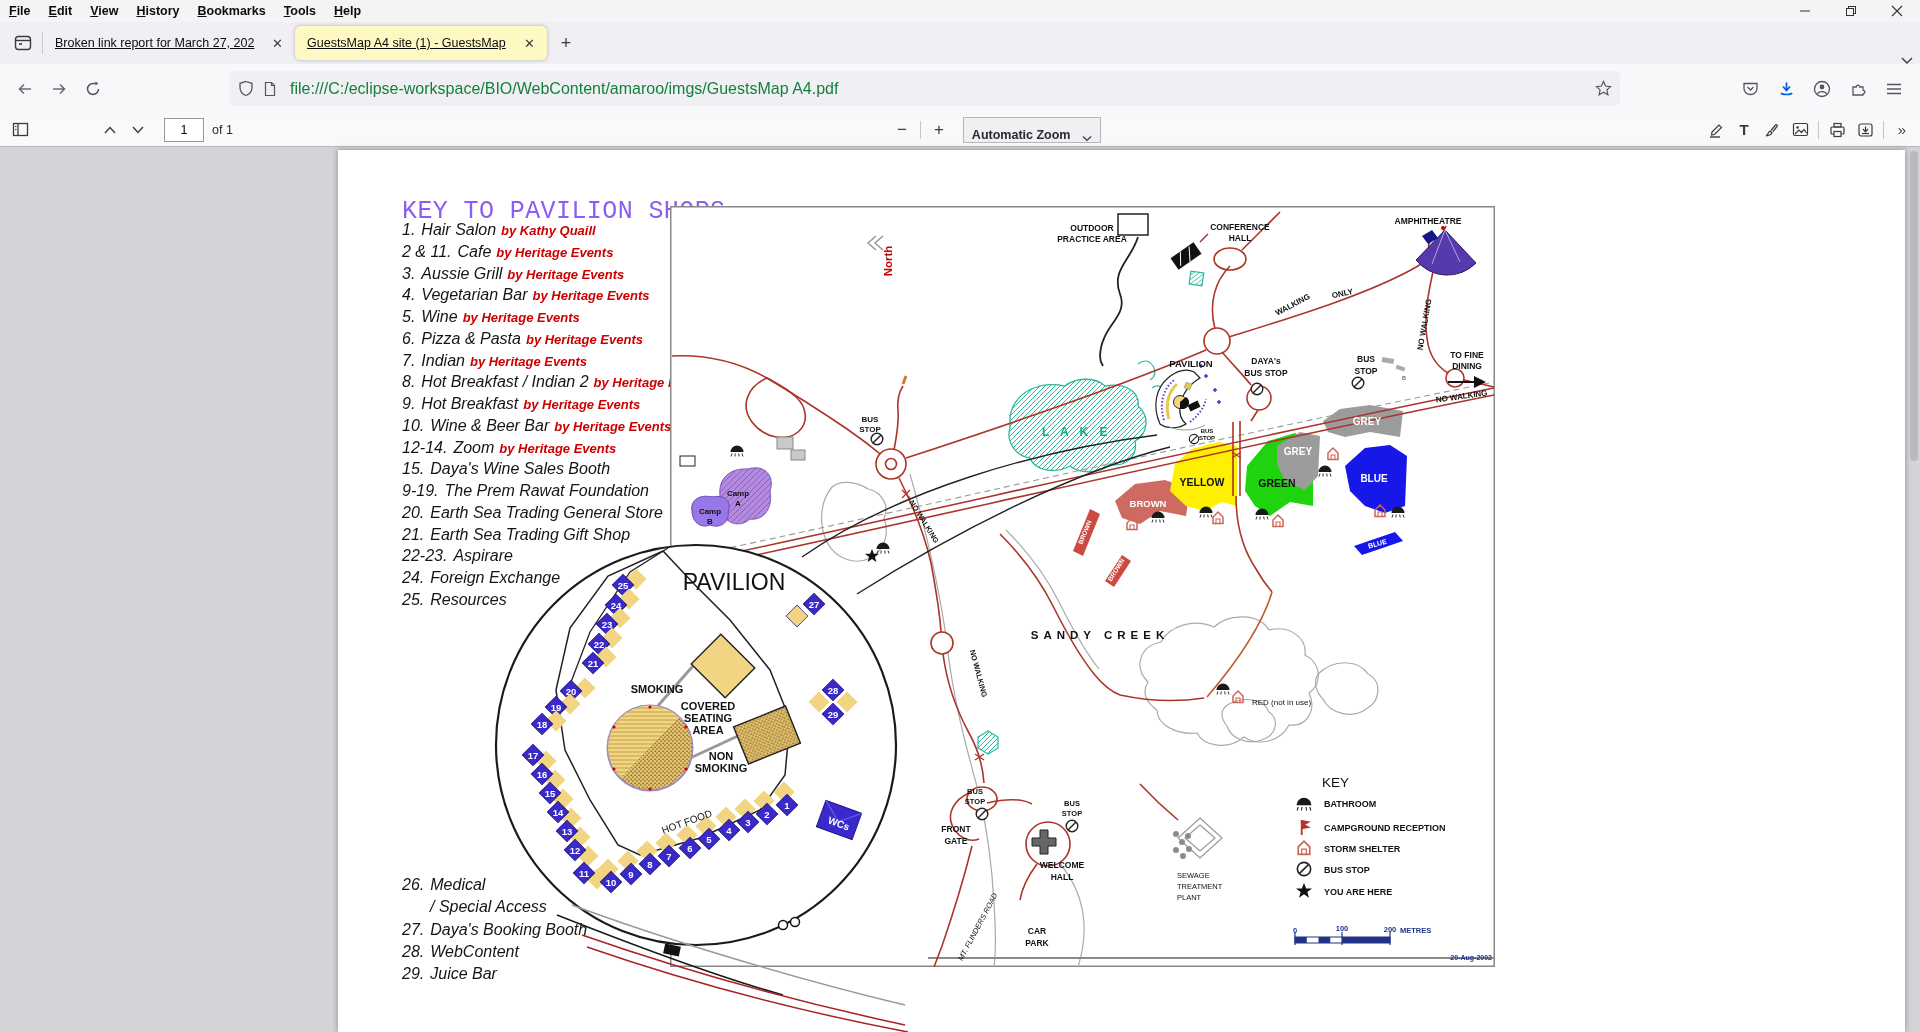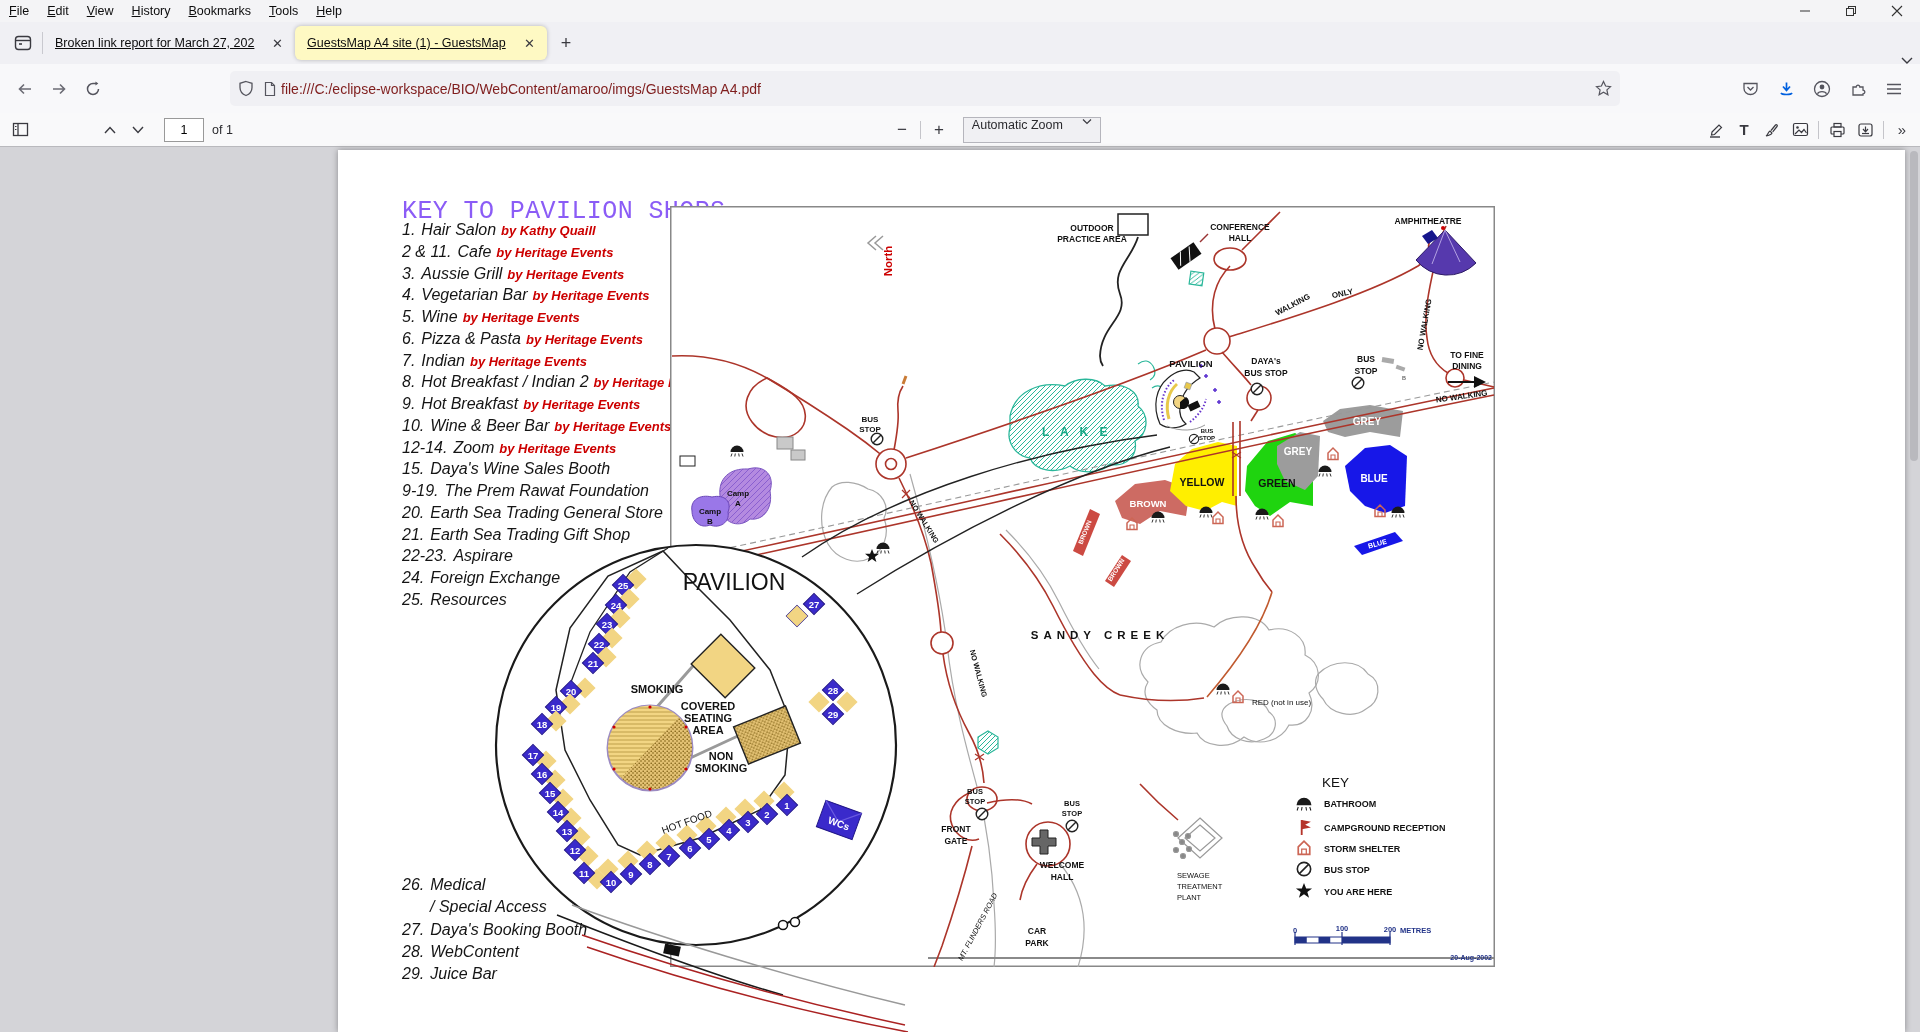"File" .menu-item { font-weight: none -> bold }
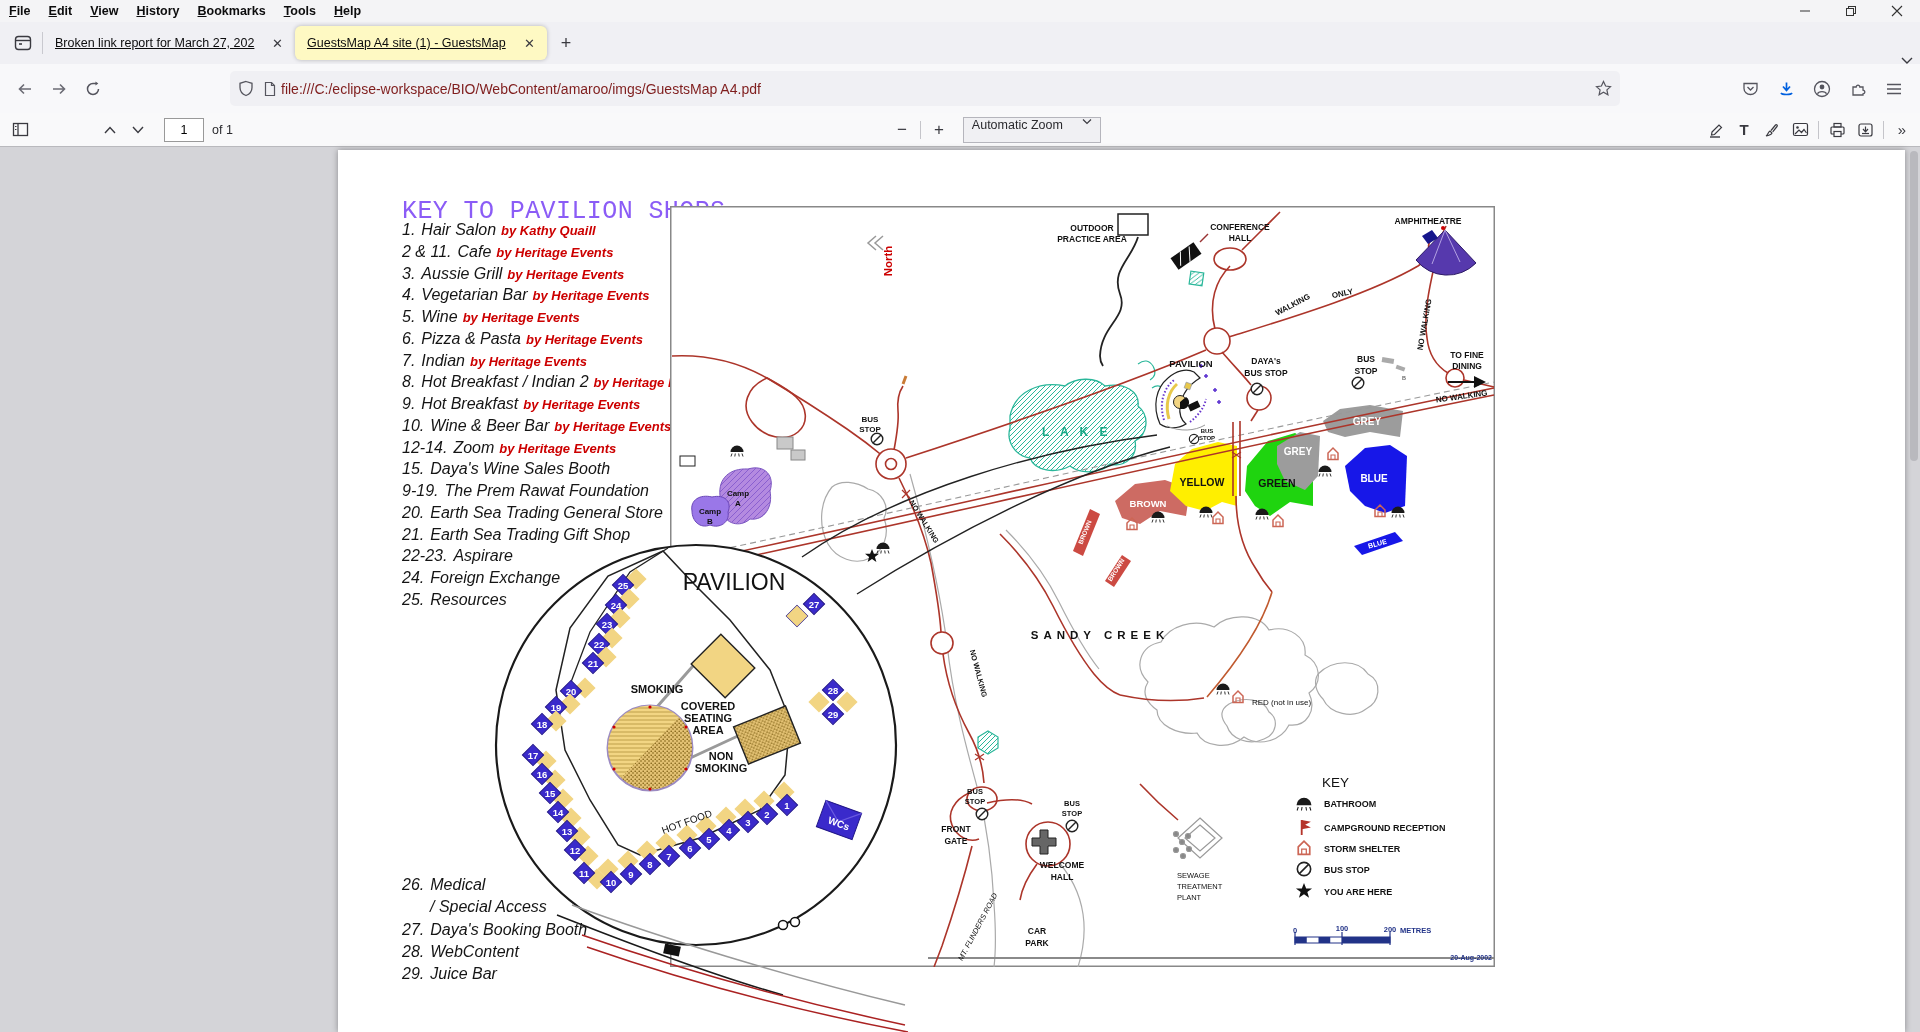"file:///C:/eclipse-workspace/BIO/WebCont" .url-text { color: #7f1d1d -> #15803d; font-size: 14px -> 16px; margin-left: 4px -> 13px }
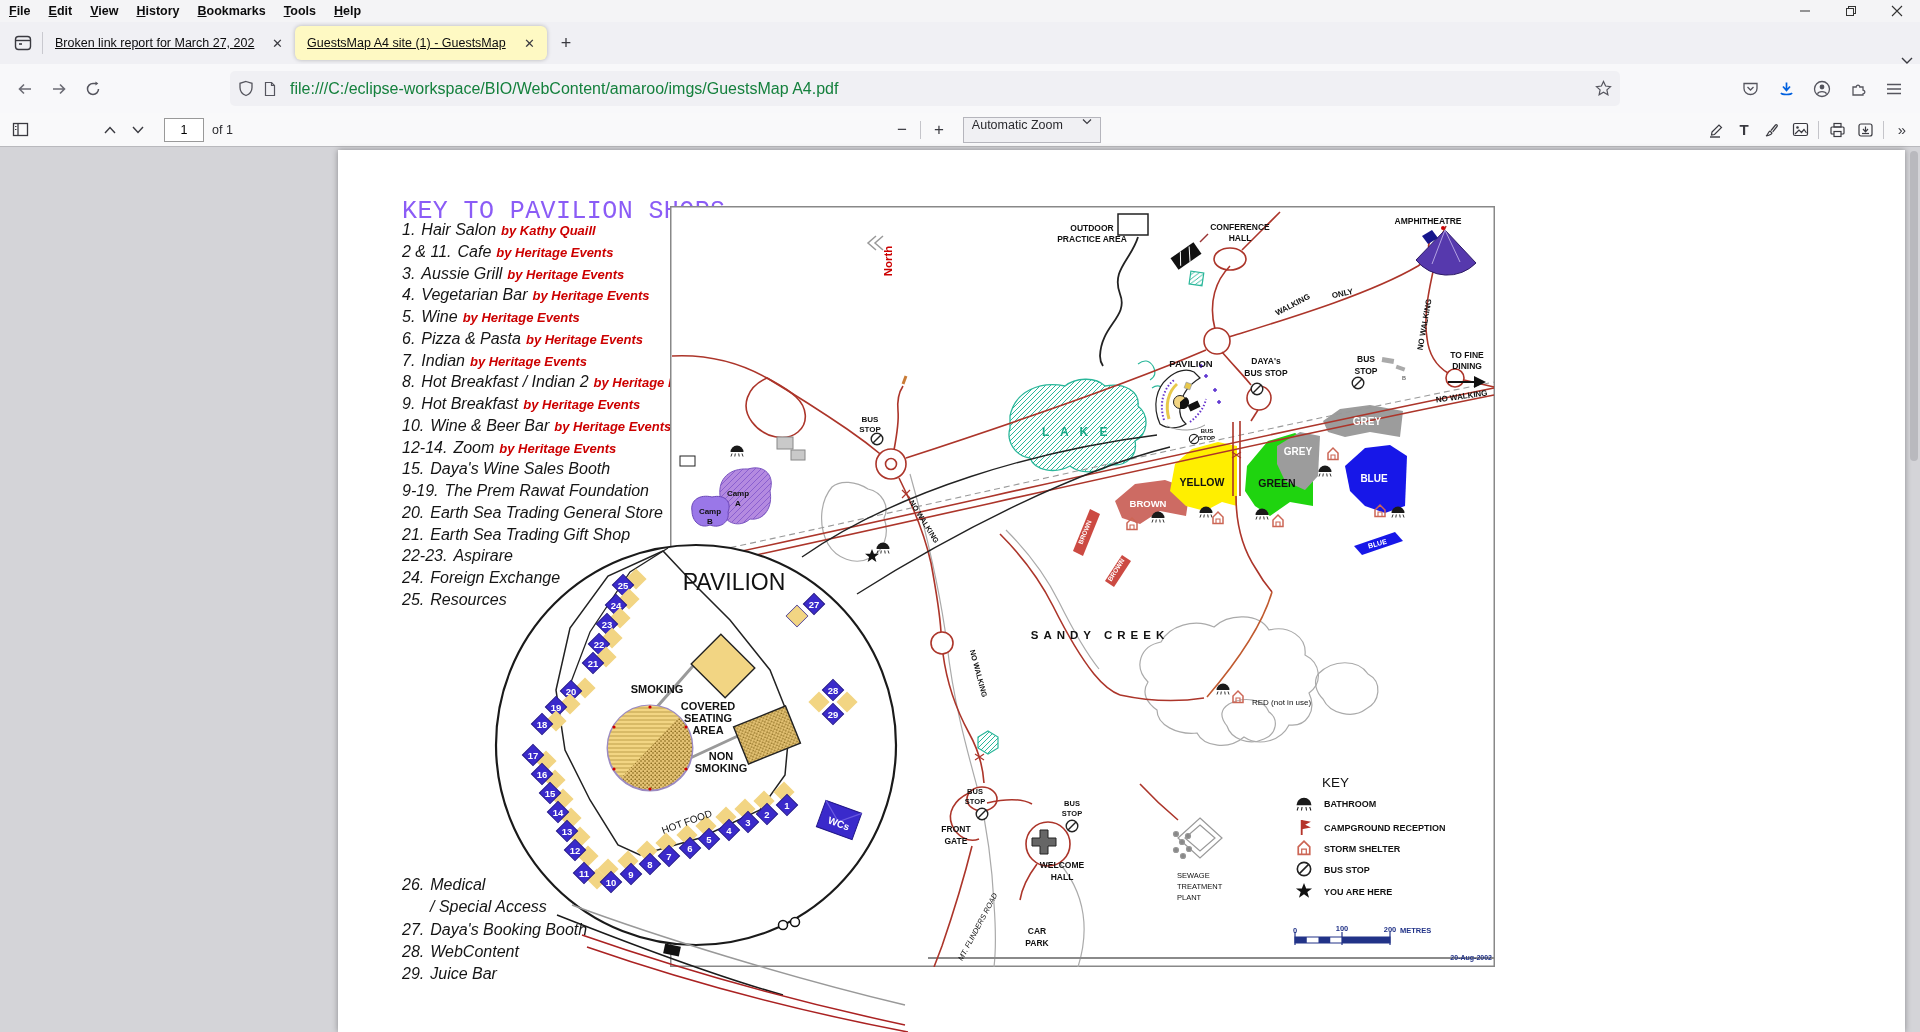"Automatic Zoom" .zoom-select { align-items: flex-start -> flex-end; font-weight: none -> bold }
